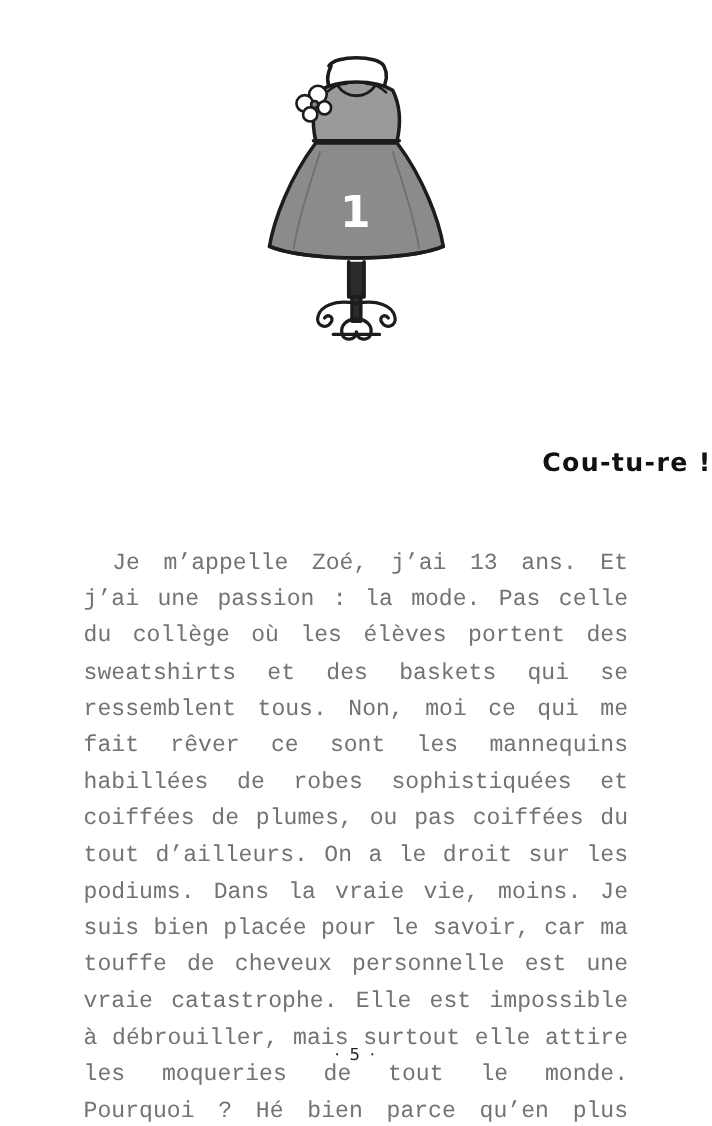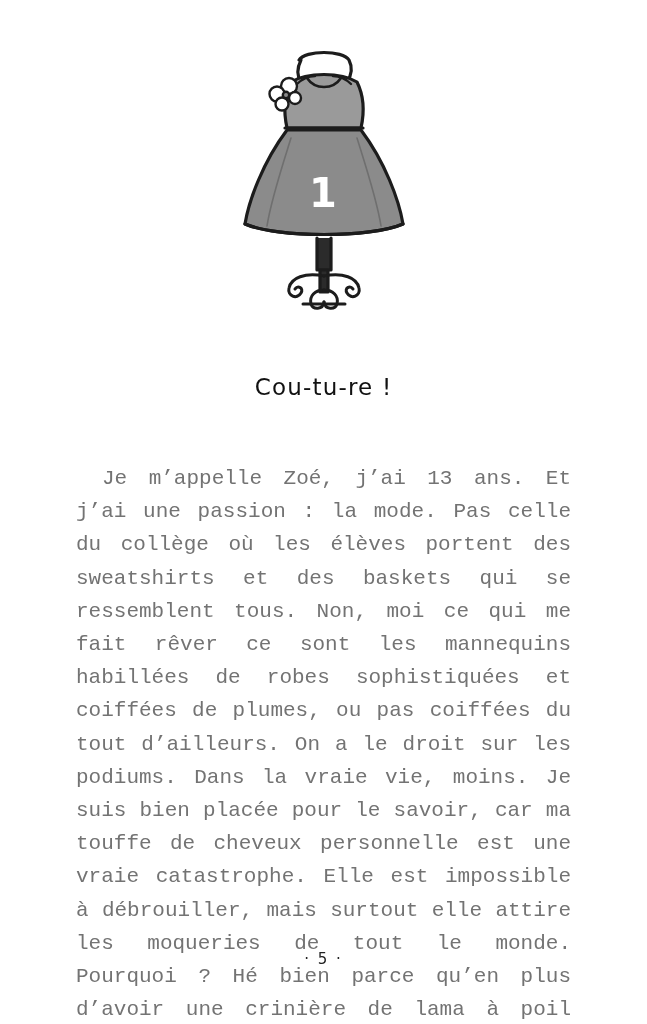"Cou-tu-re !" .chapter-title { font-weight: 400 -> 700; margin-top: 62px -> 96px; text-align: center -> right }
